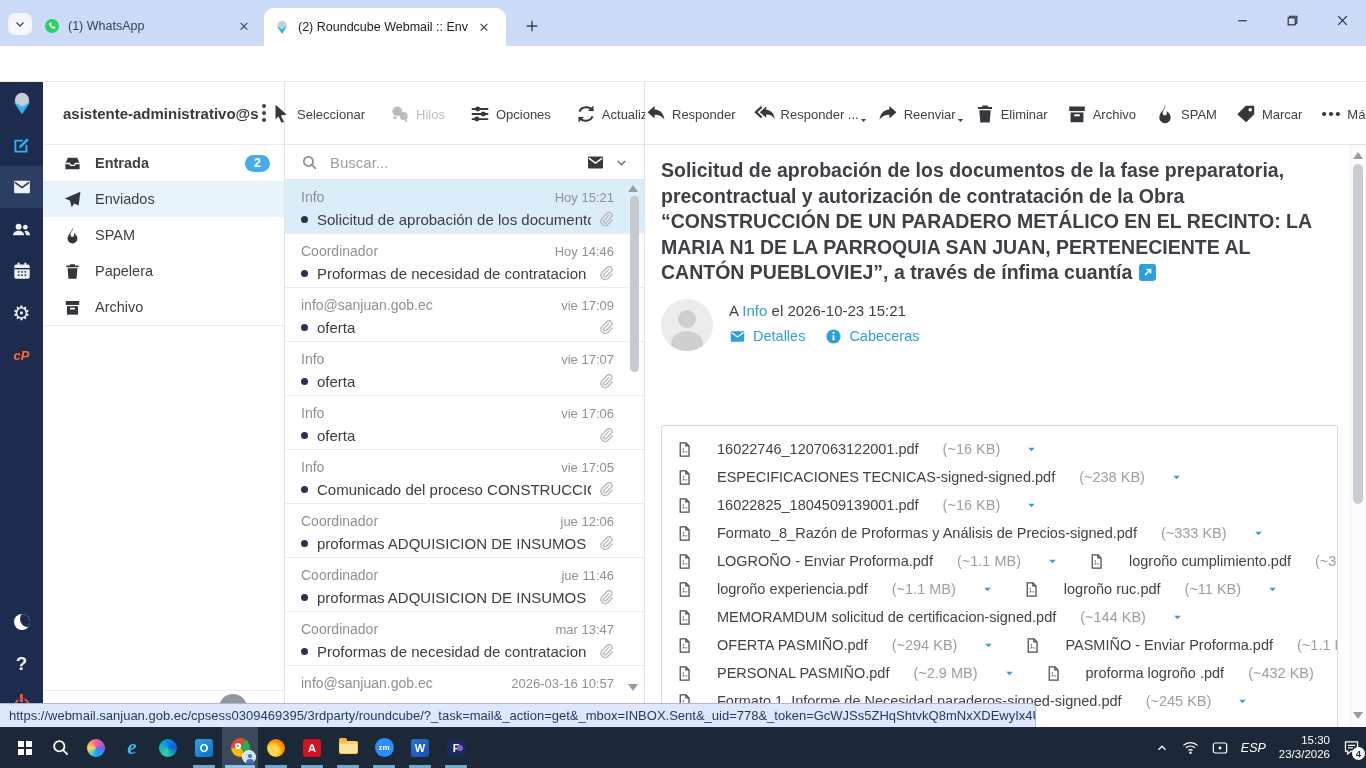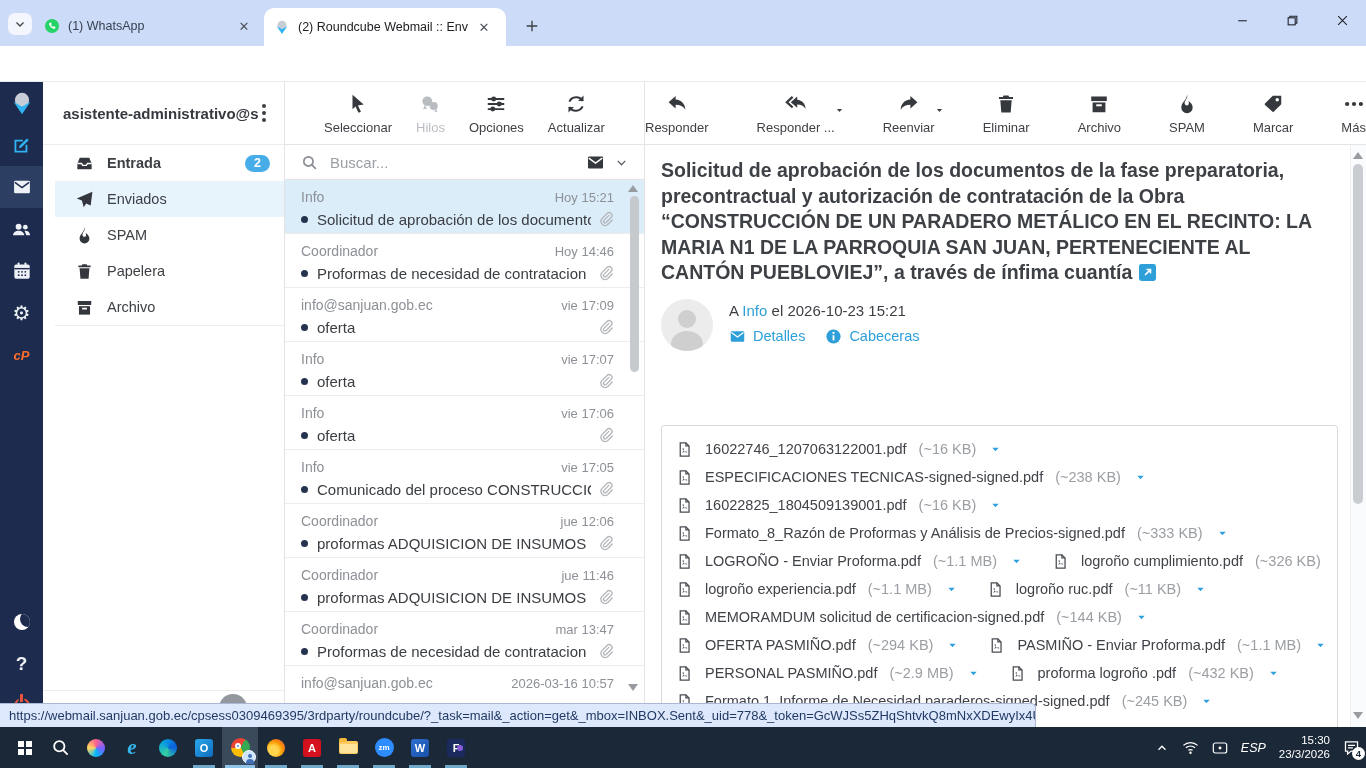"Seleccionar" .tbtn { flex-direction: column -> row }
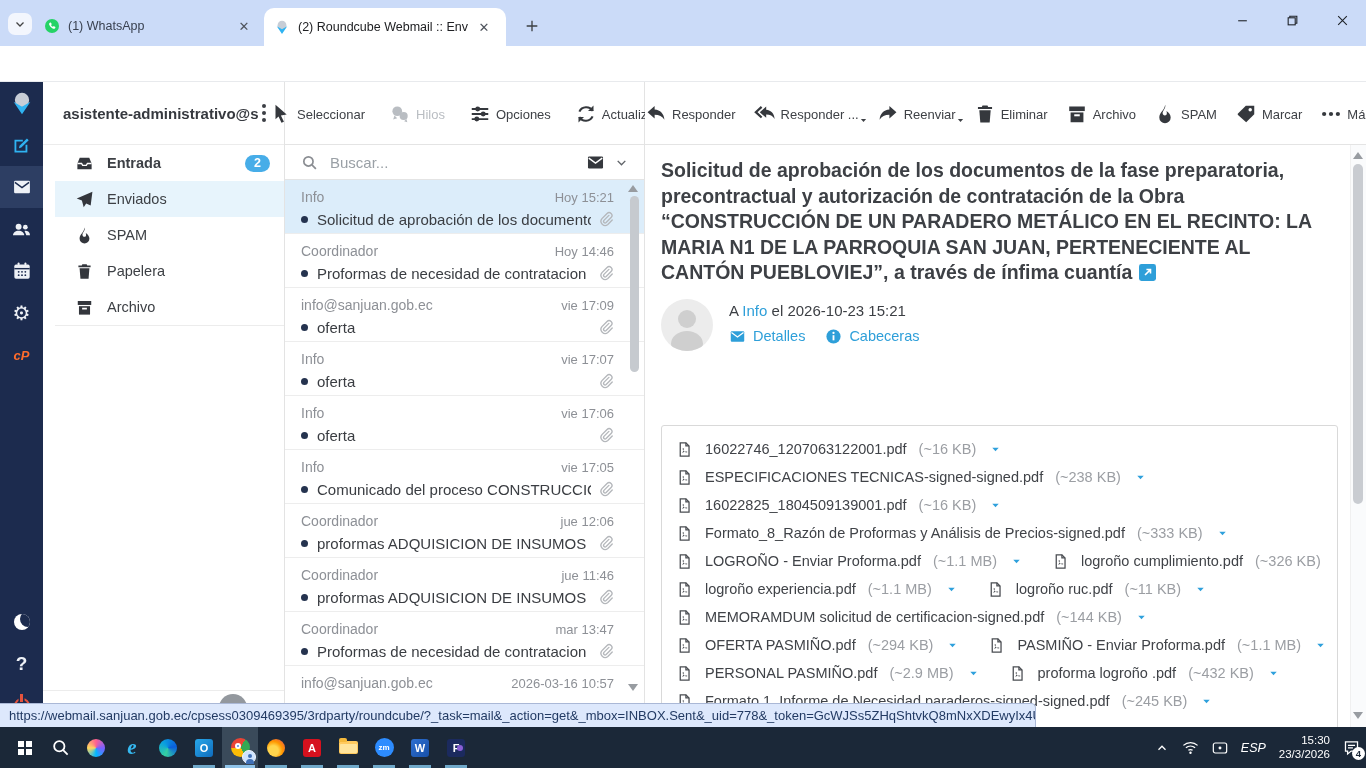"Entrada" .folderlist { margin-left: 12px -> none }
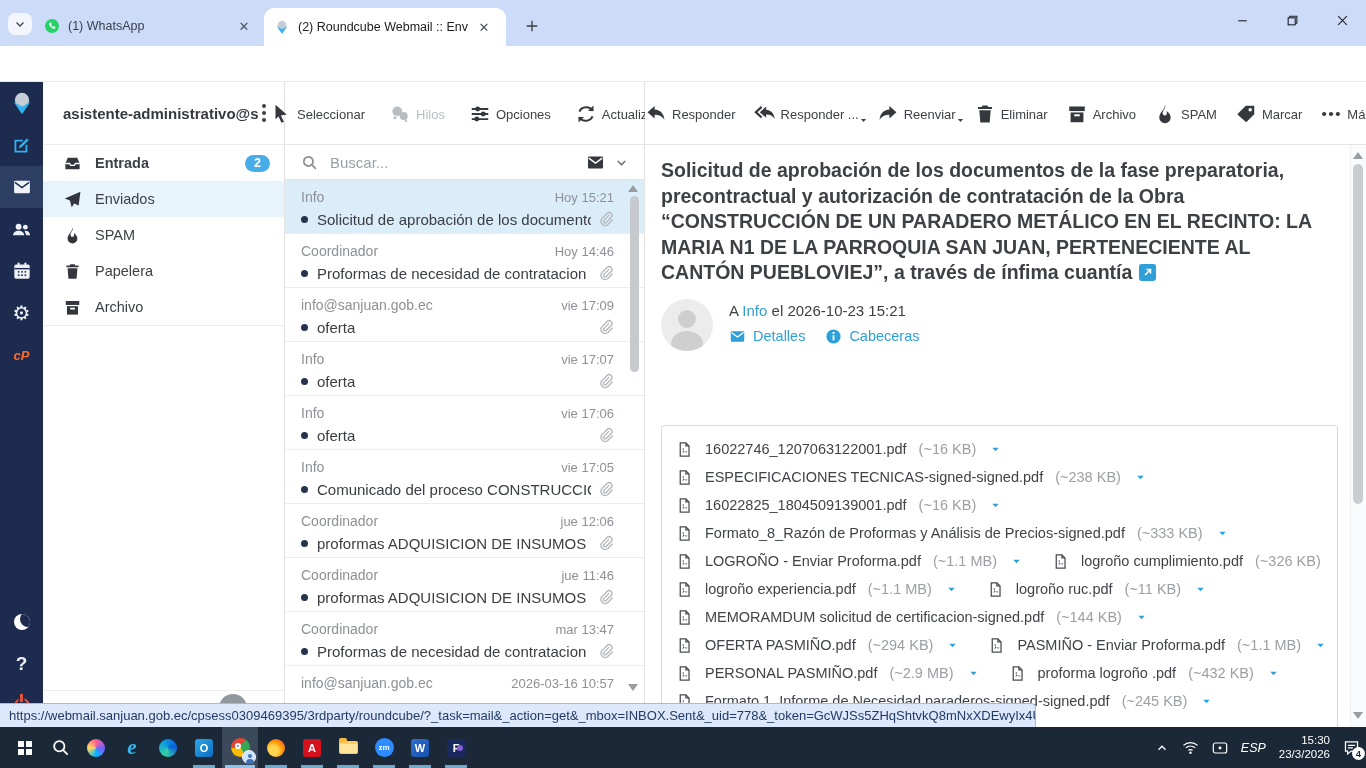"16022746_1207063122001.pdf" .a-item { gap: 12px -> 24px }
